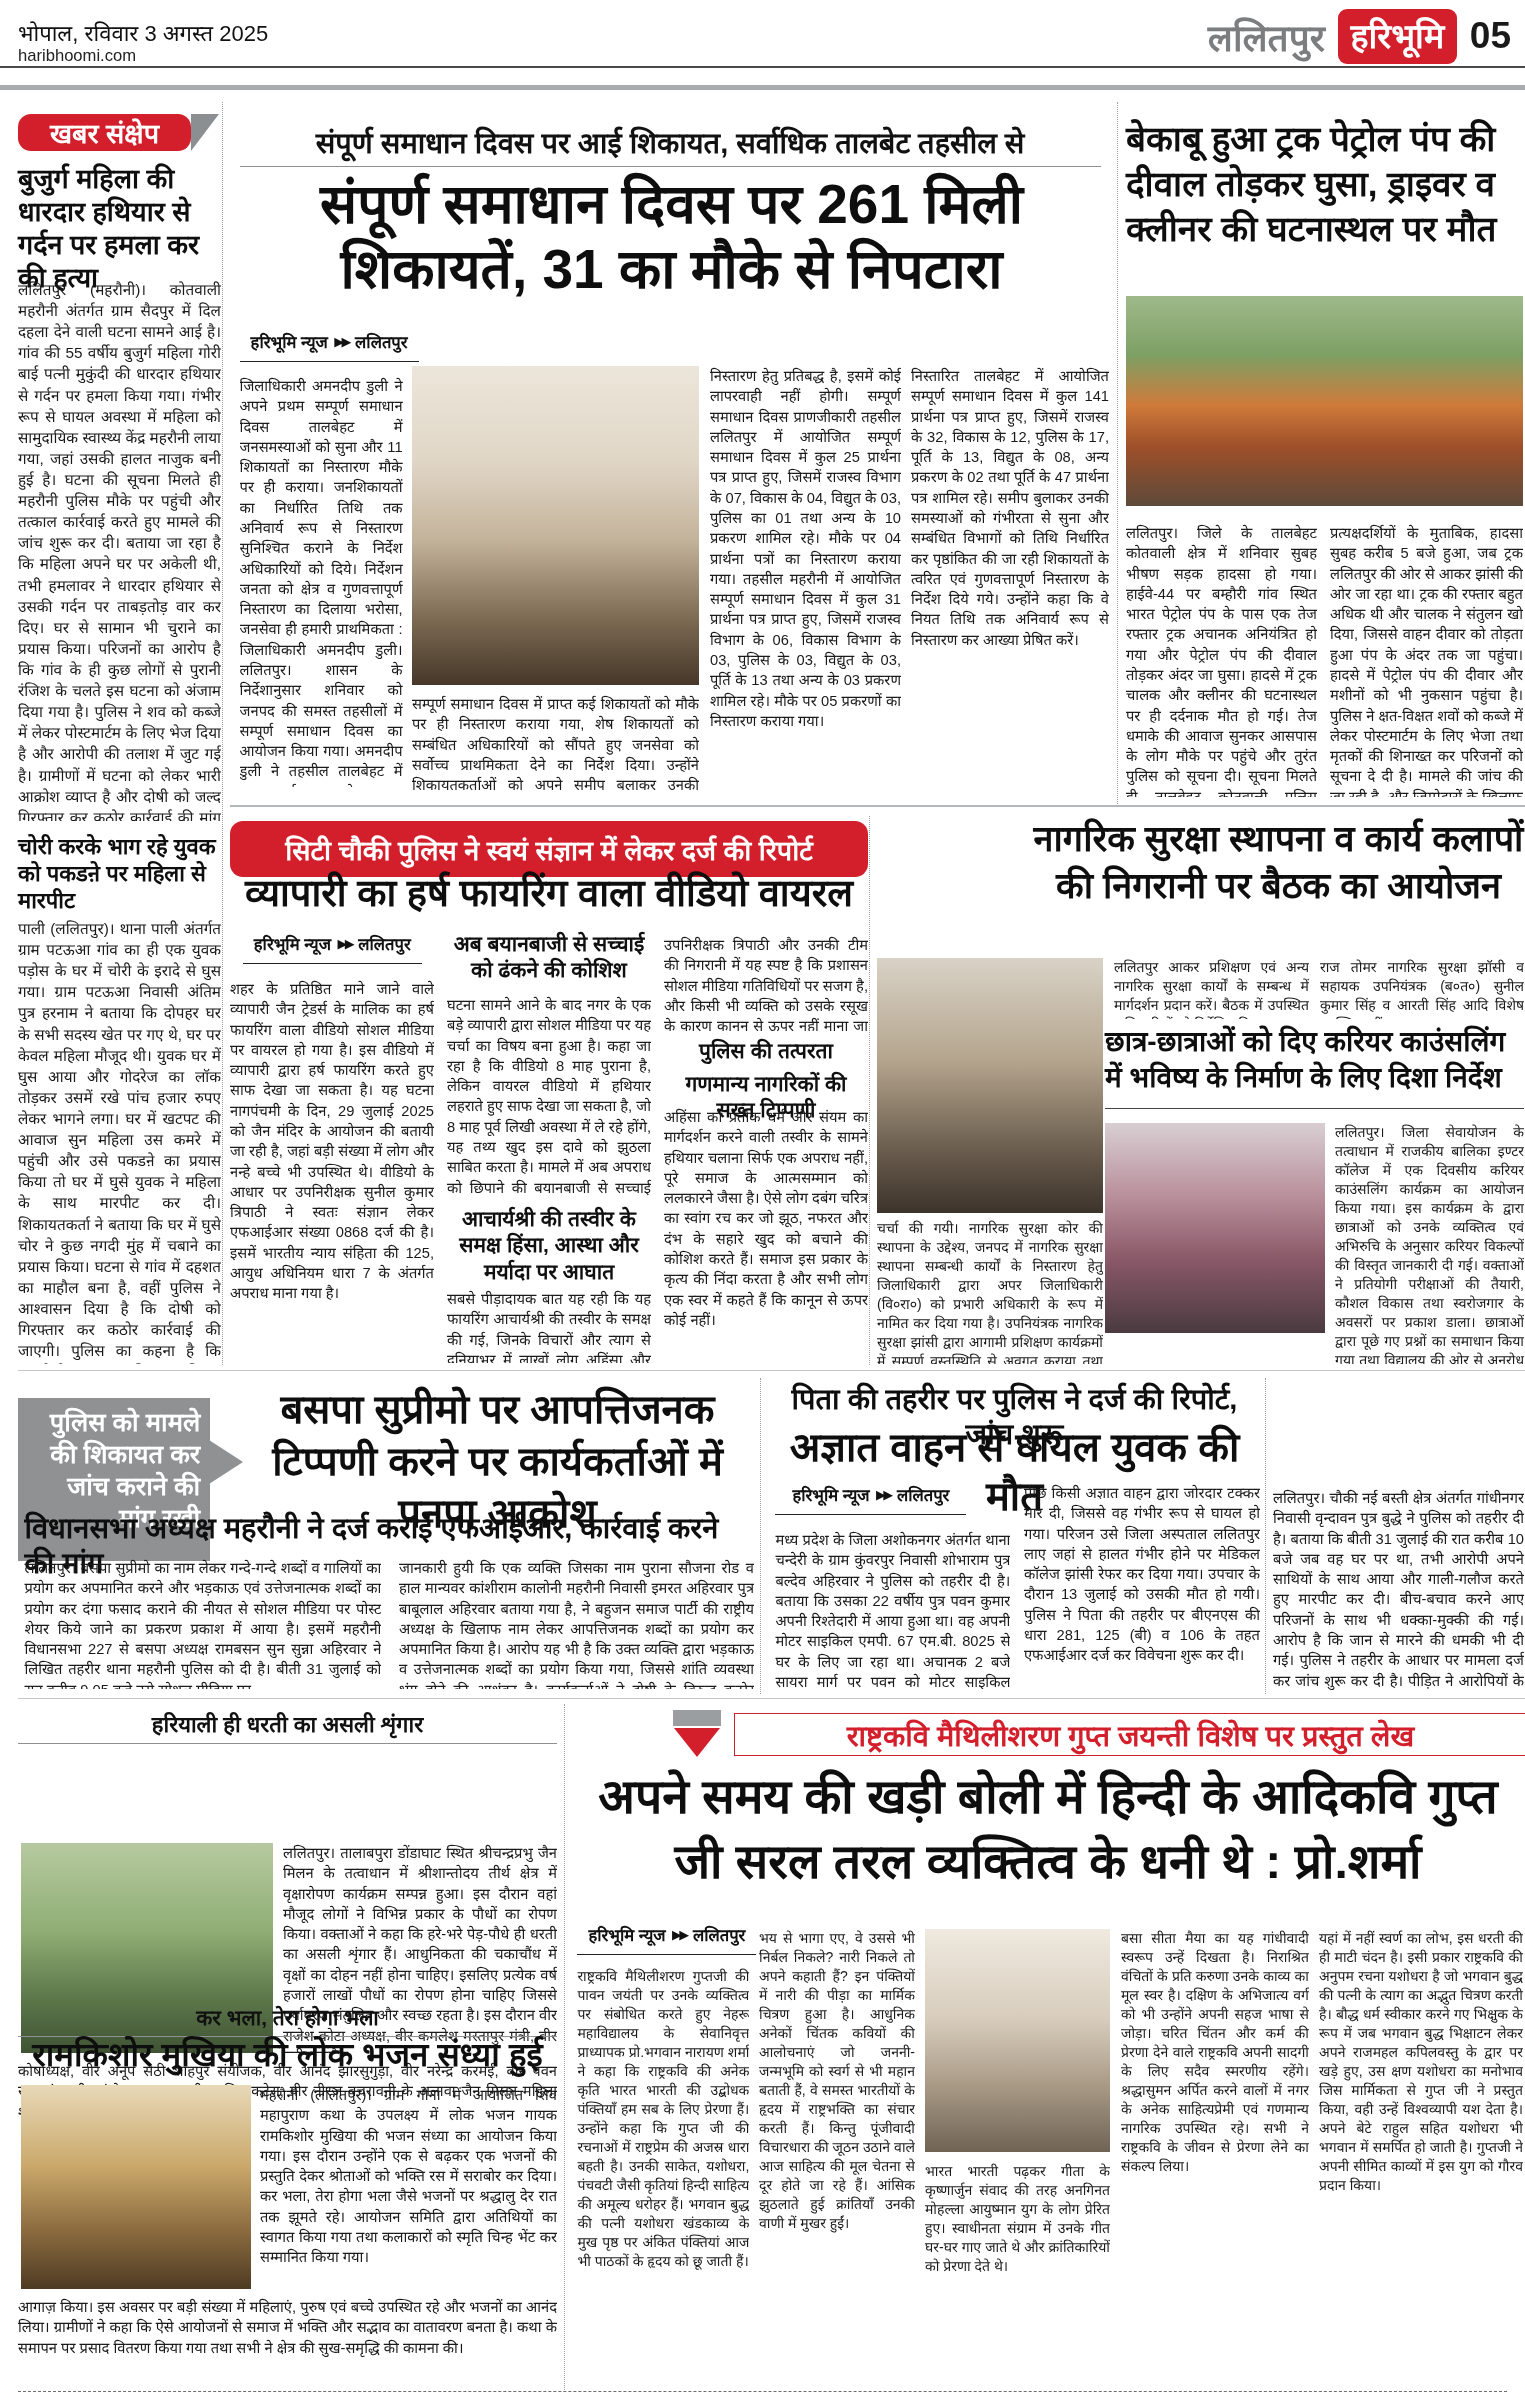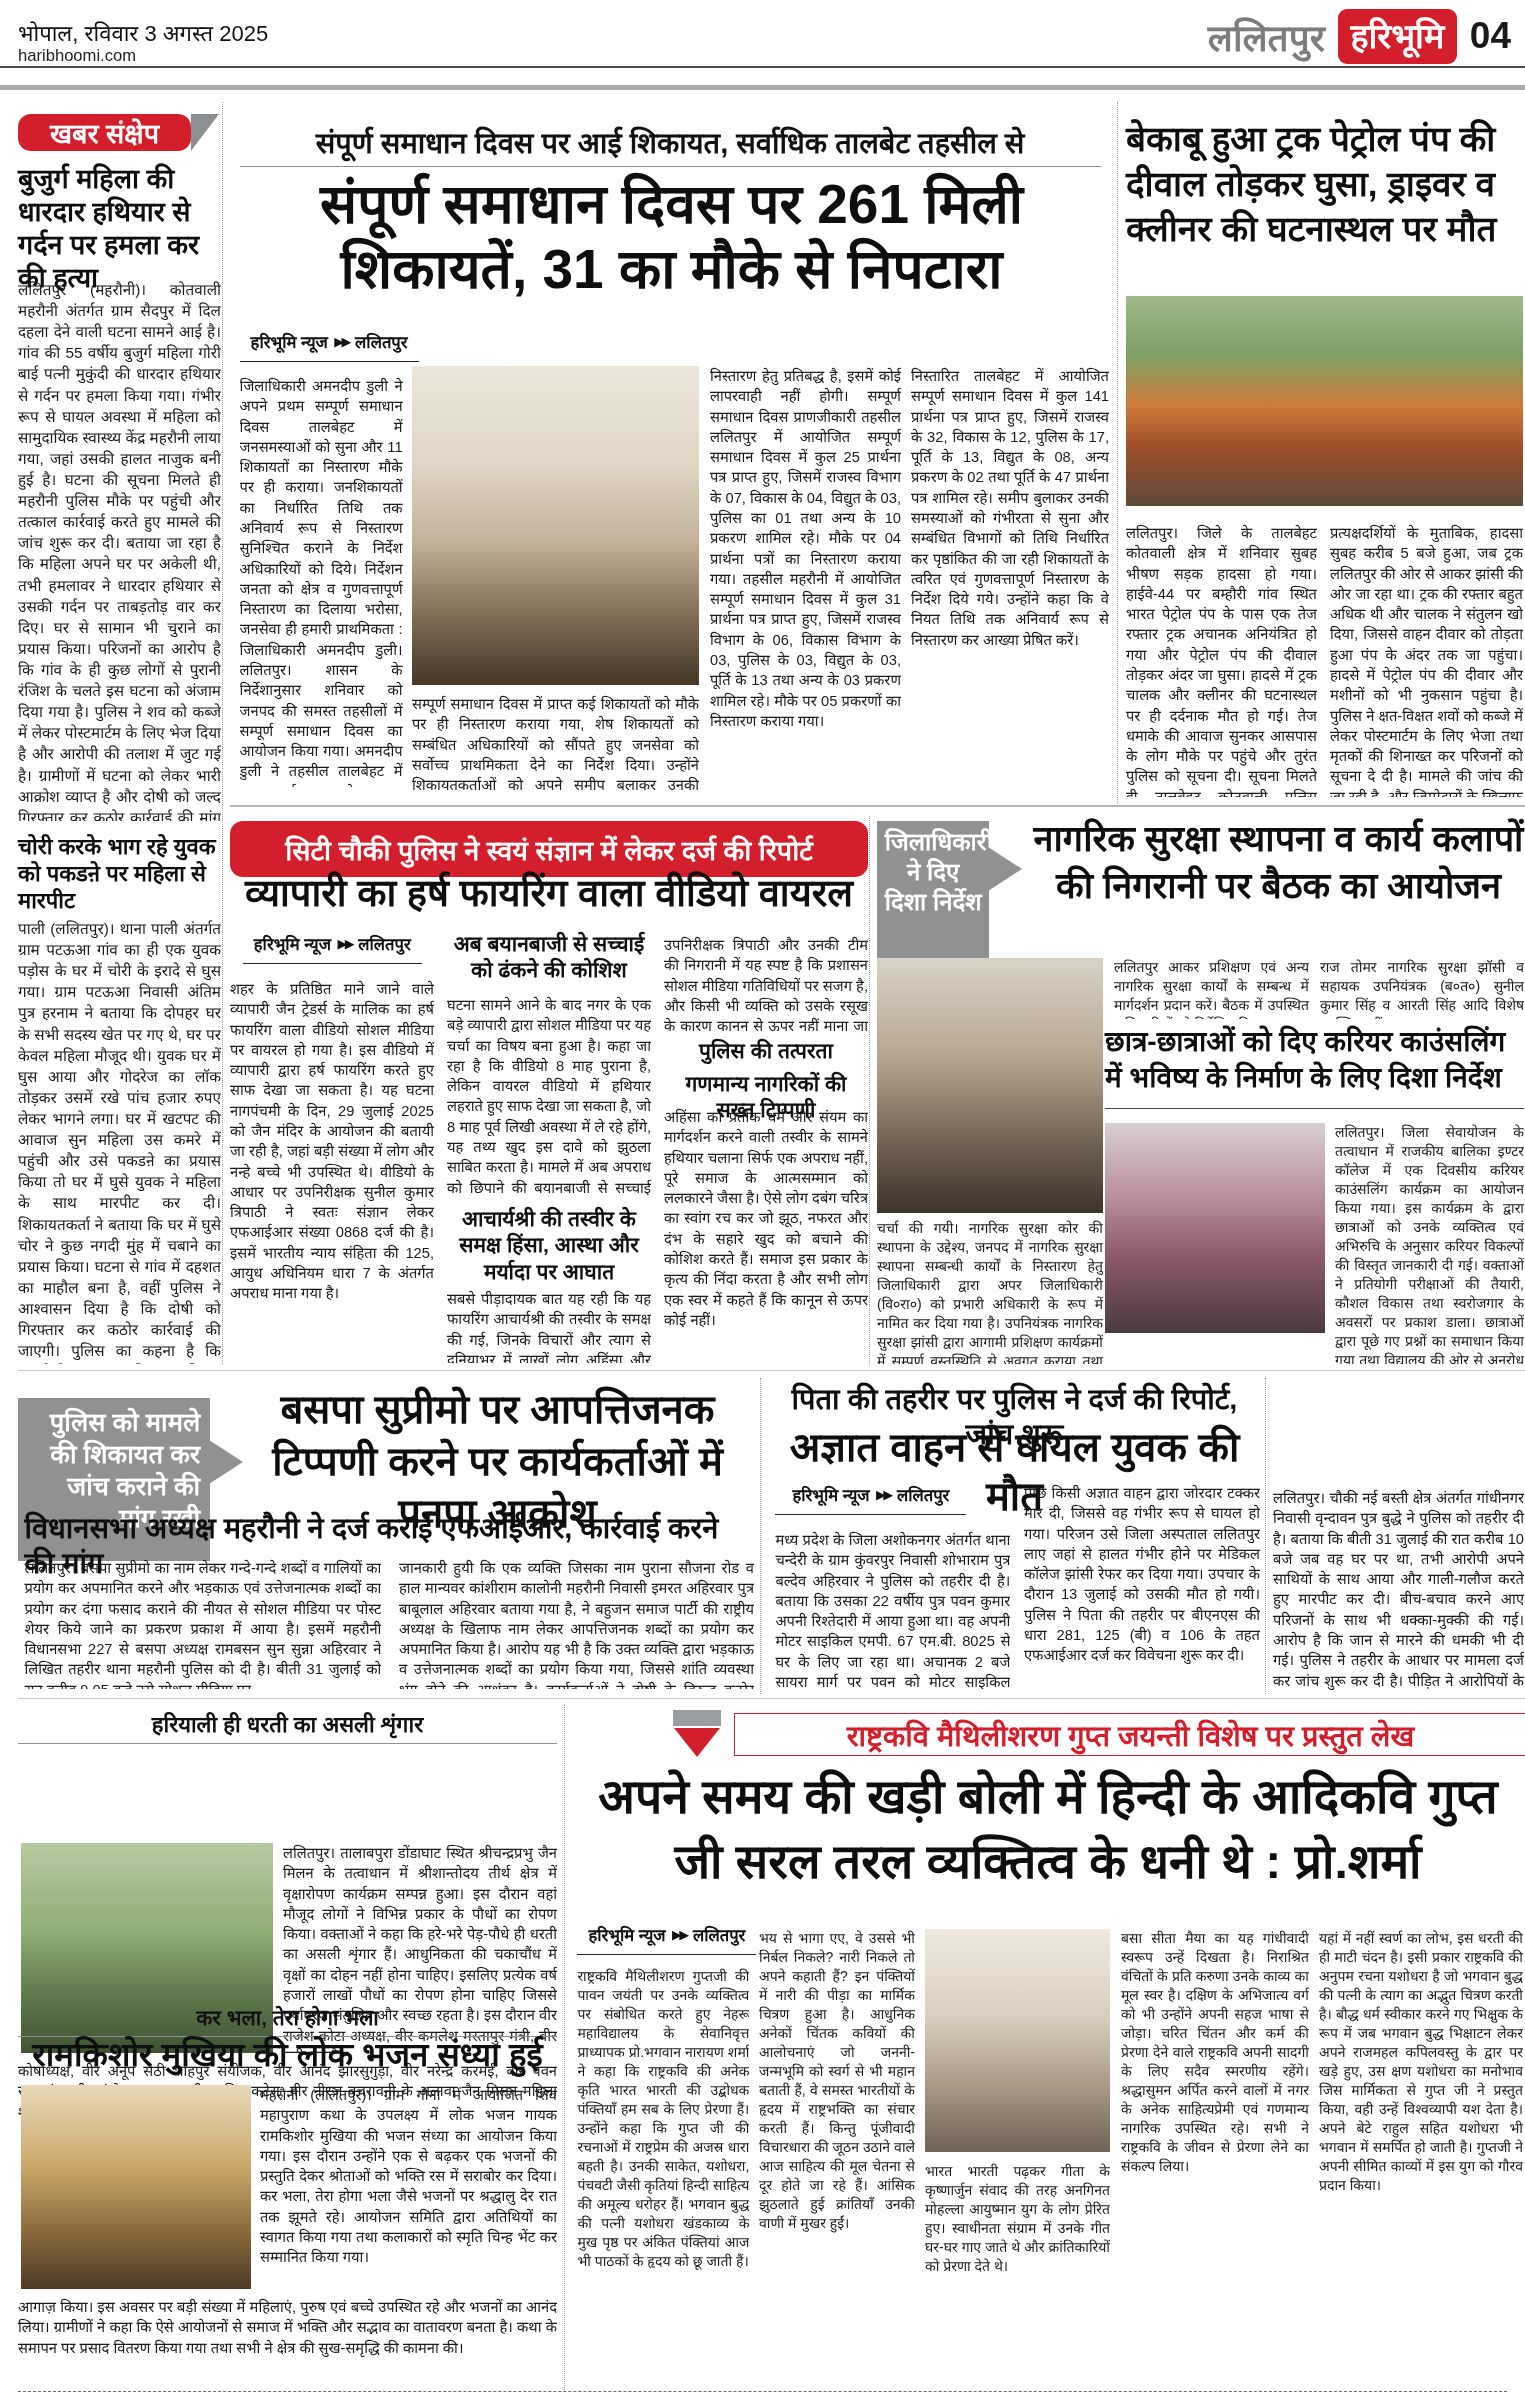"04" span { text: 04 -> 05 }
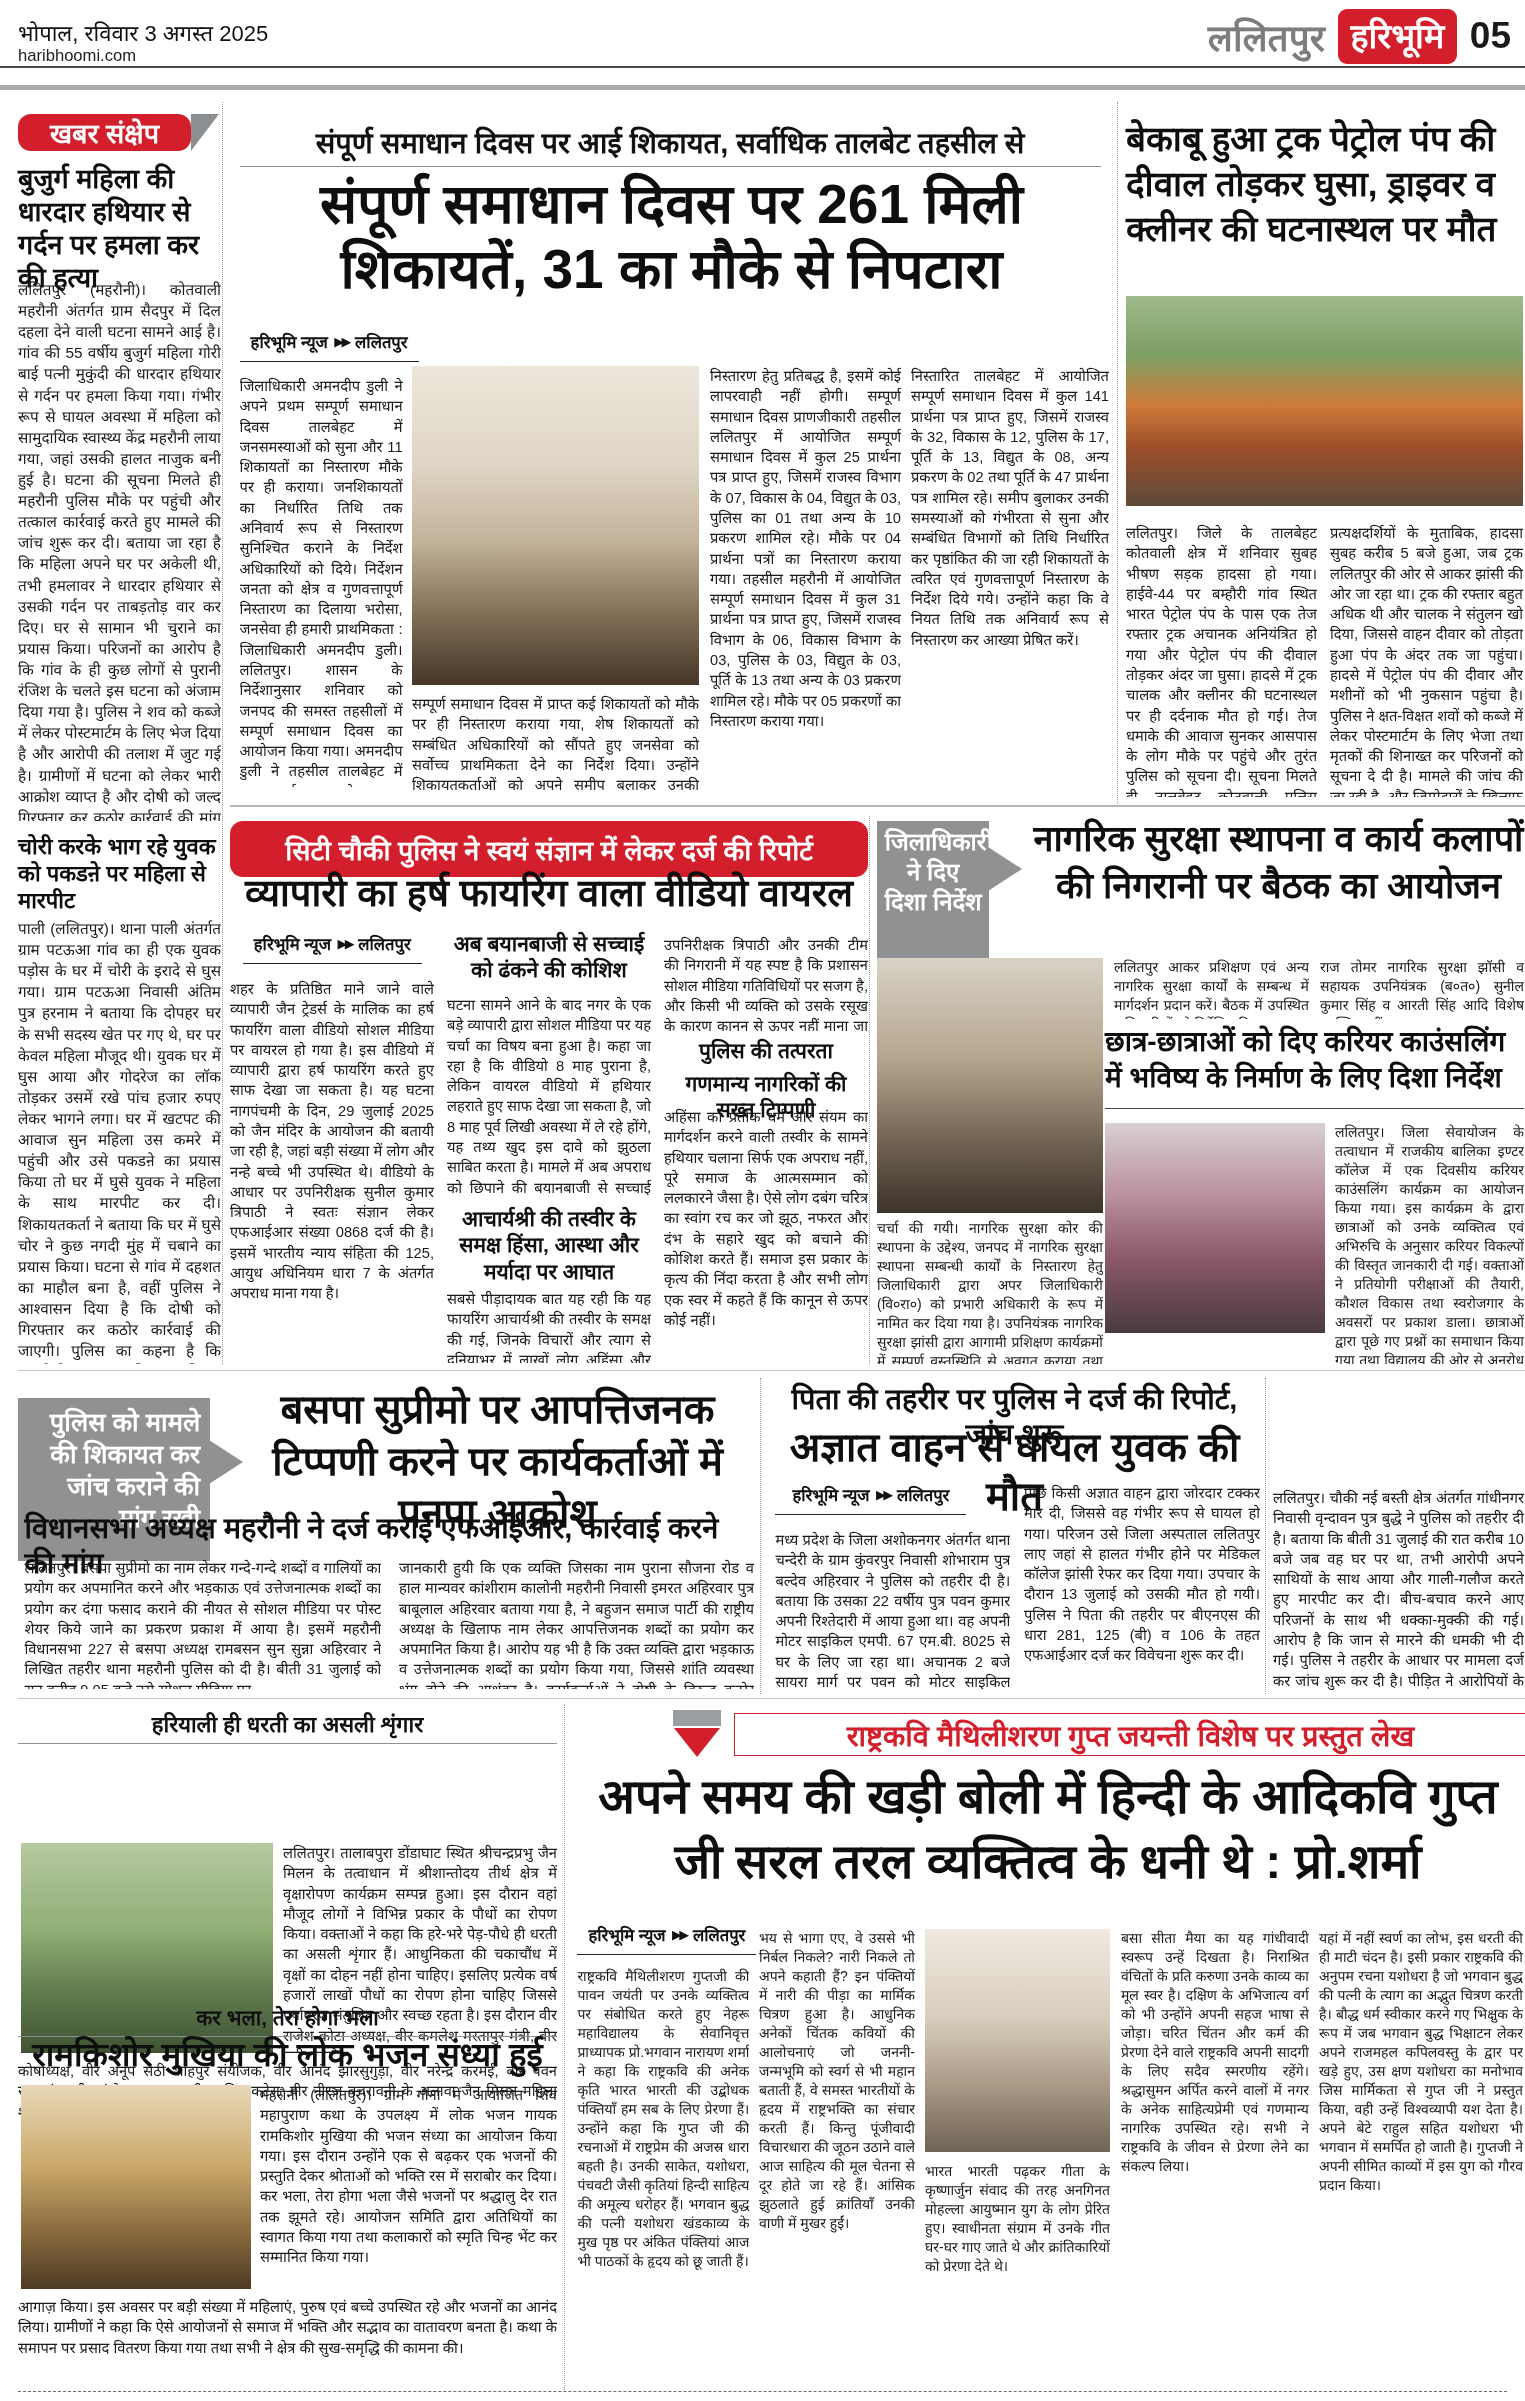"जिलाधिकारी ने दिए दिशा निर्देश" div.bubble { html: <div> <span>जिलाधिकारी ने दिए दिशा निर्देश</span> <span></span> </div> -> none }
